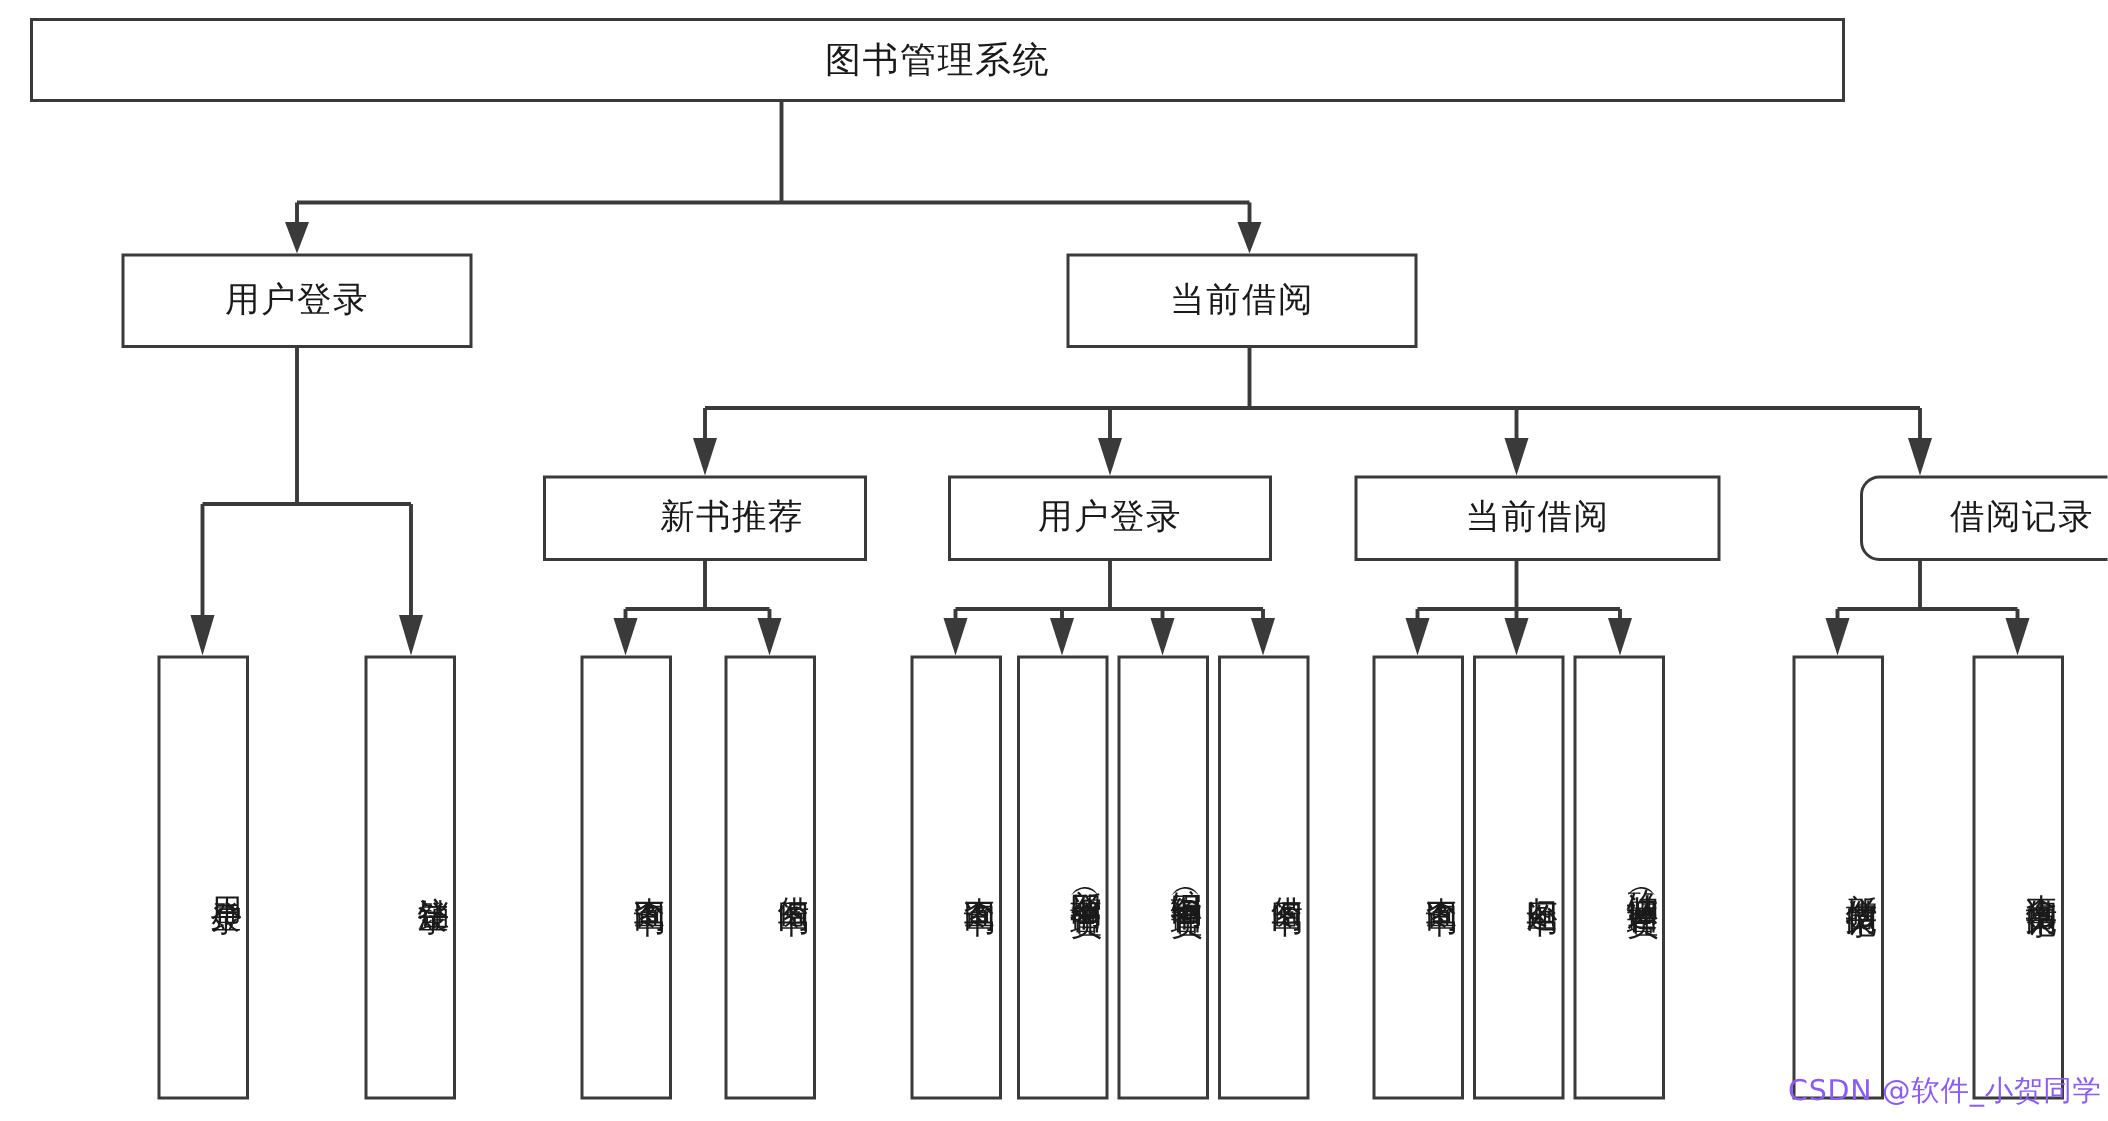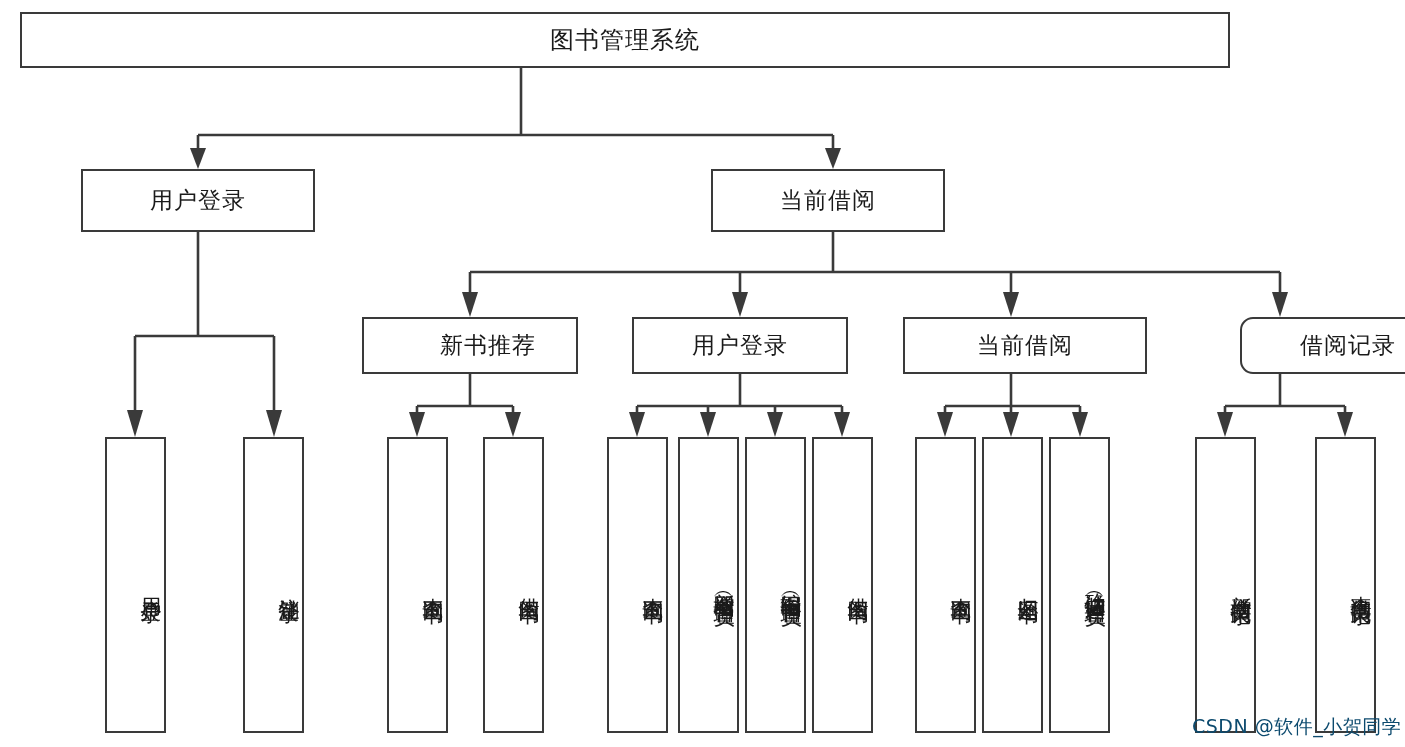"CSDN @软件_小贺同学" .watermark { color: #0c4a6e -> #8b5cf6 }
